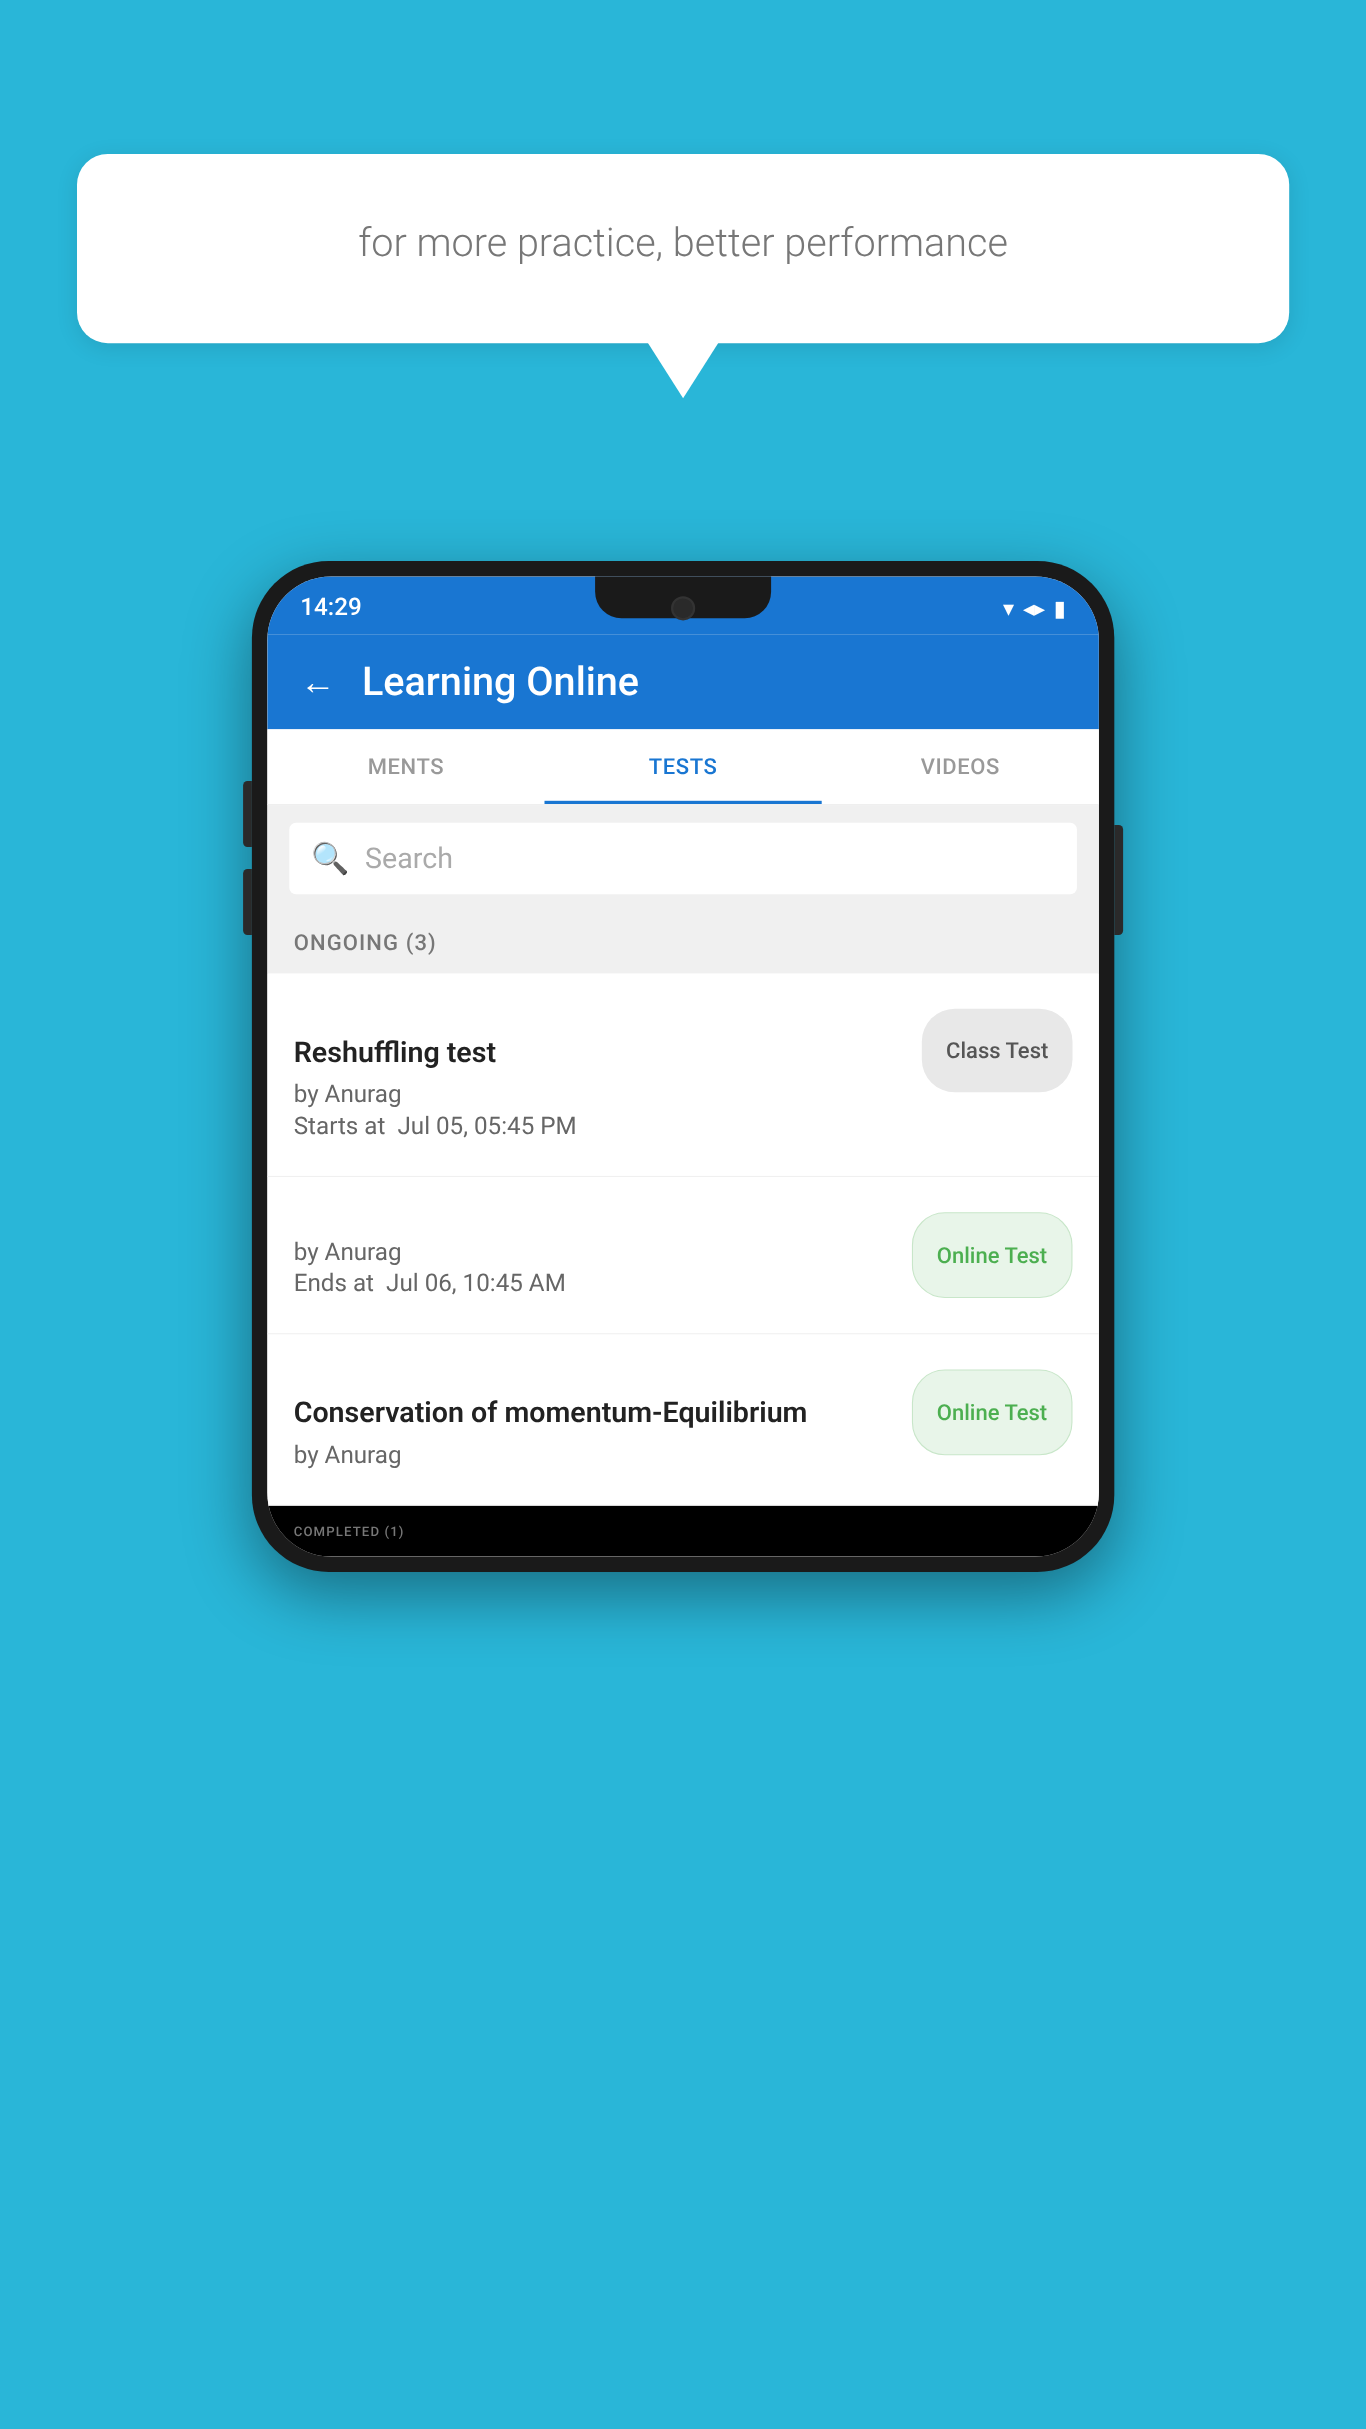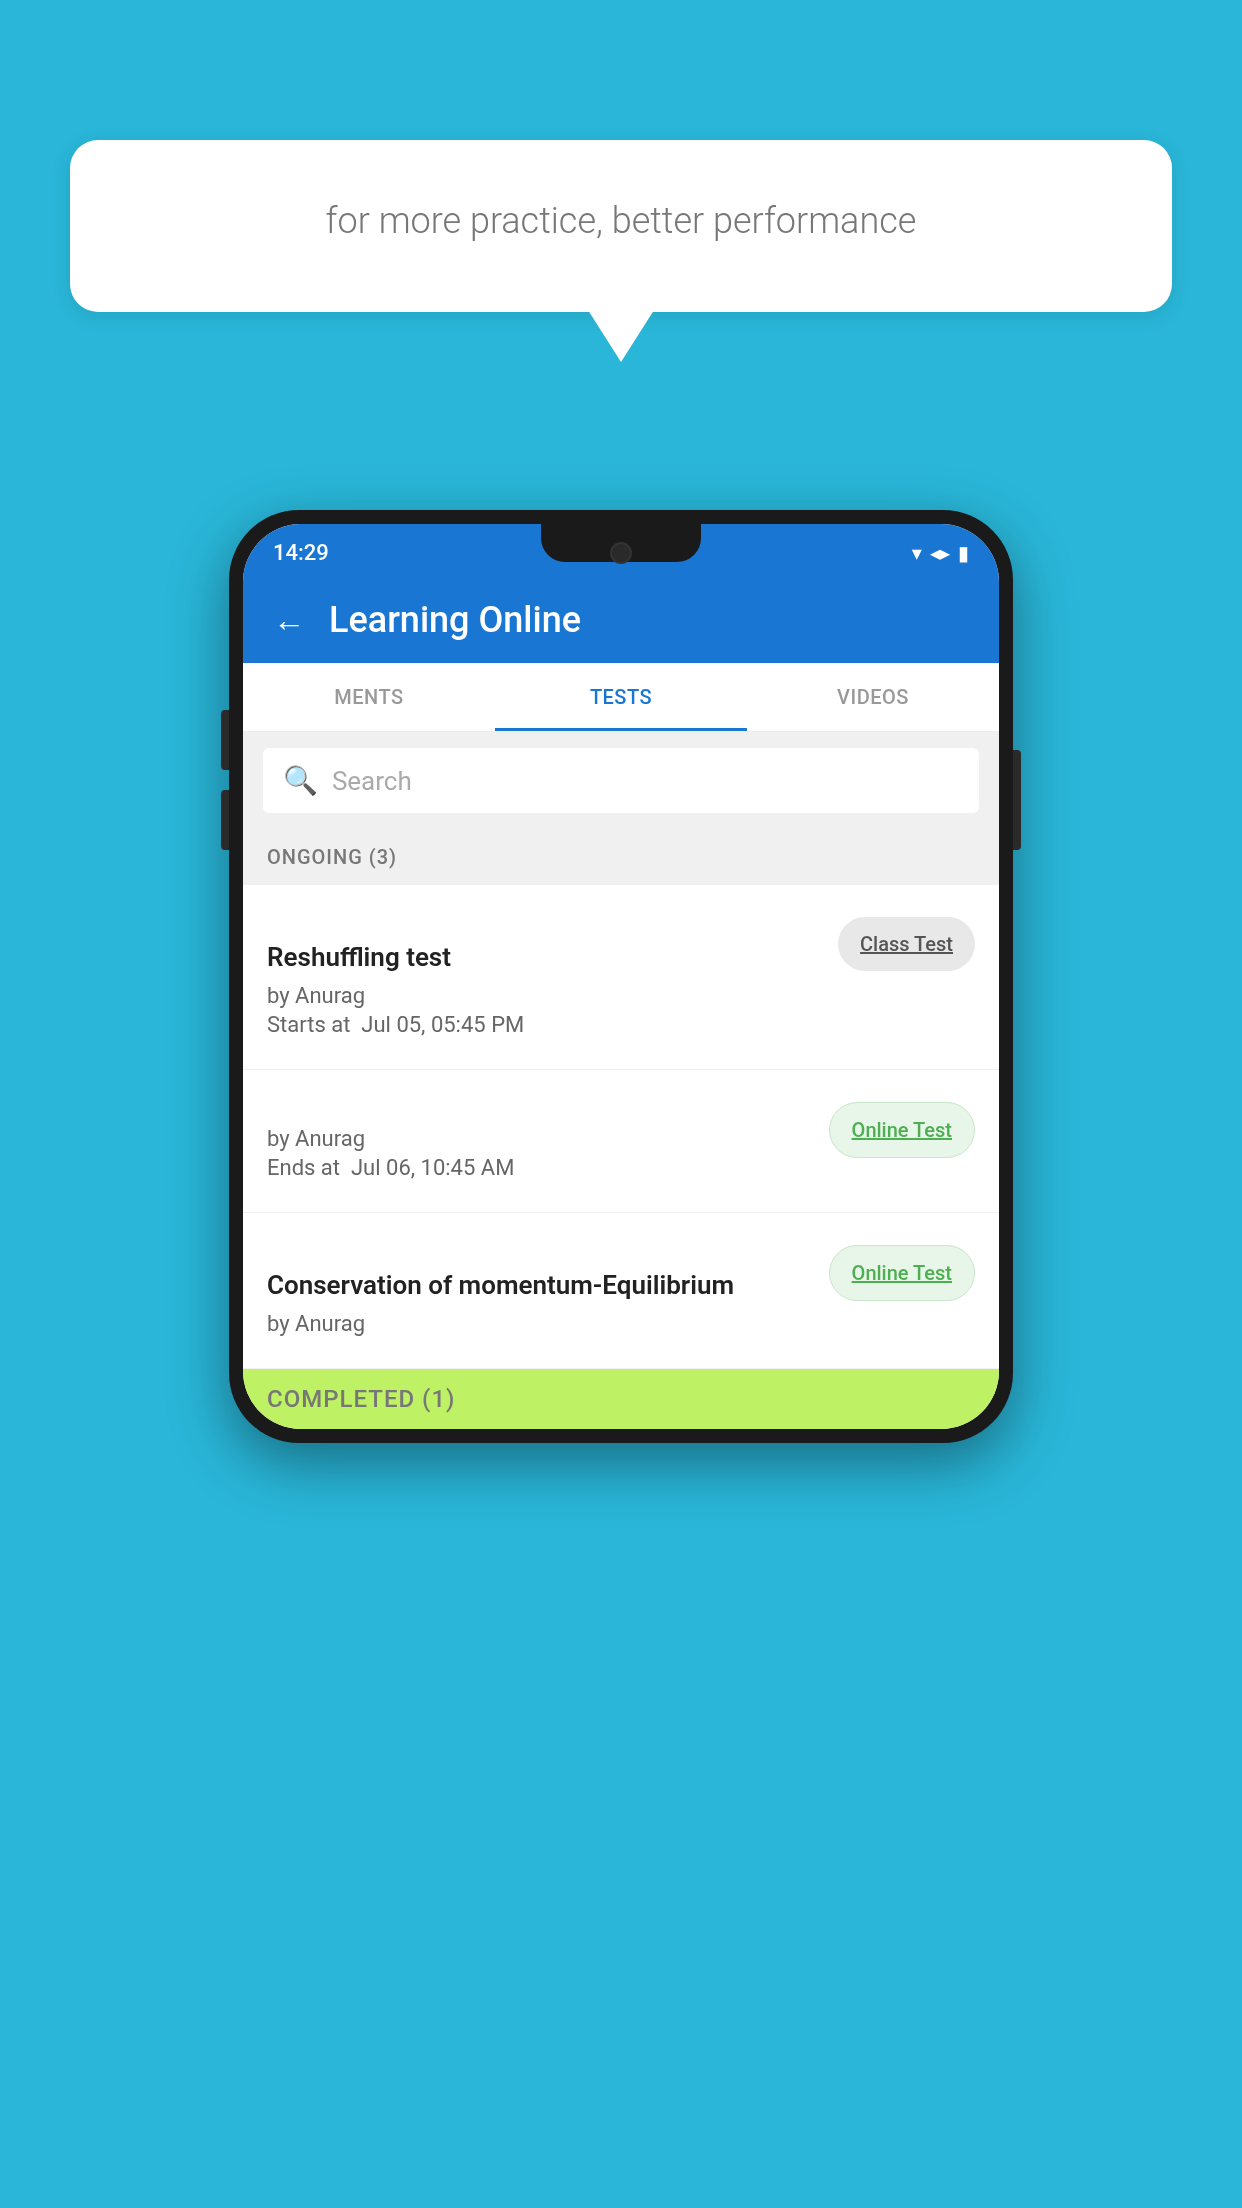"Class Test" .test-badge { padding: 15px 22px -> 26px 22px; text-decoration: underline -> none }
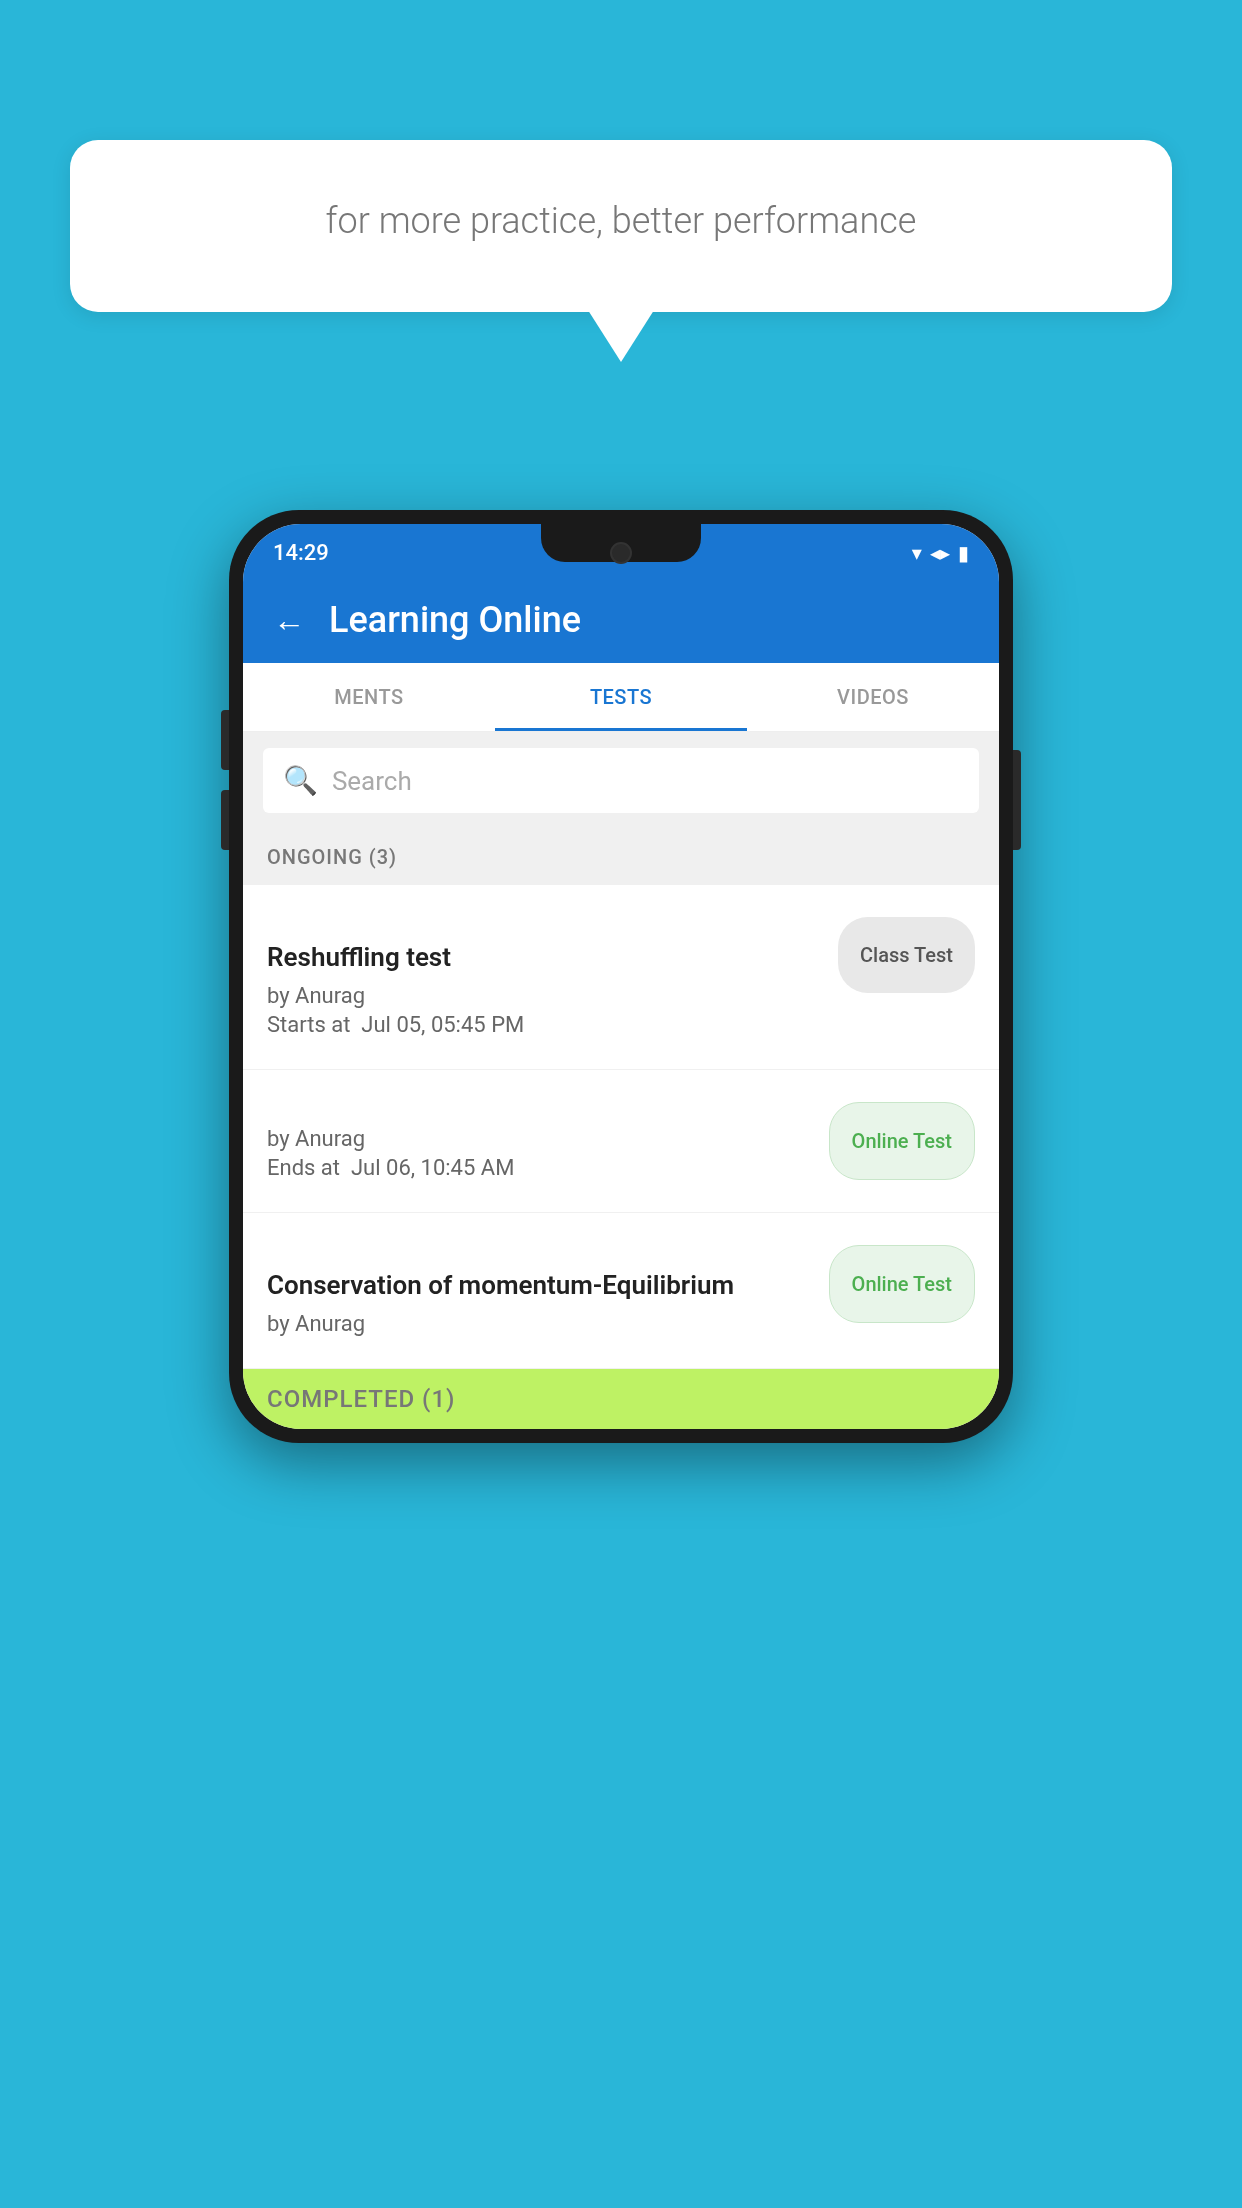"COMPLETED (1)" .completed-label { background: #bef264 -> #000000; font-size: 24px -> 12px }
